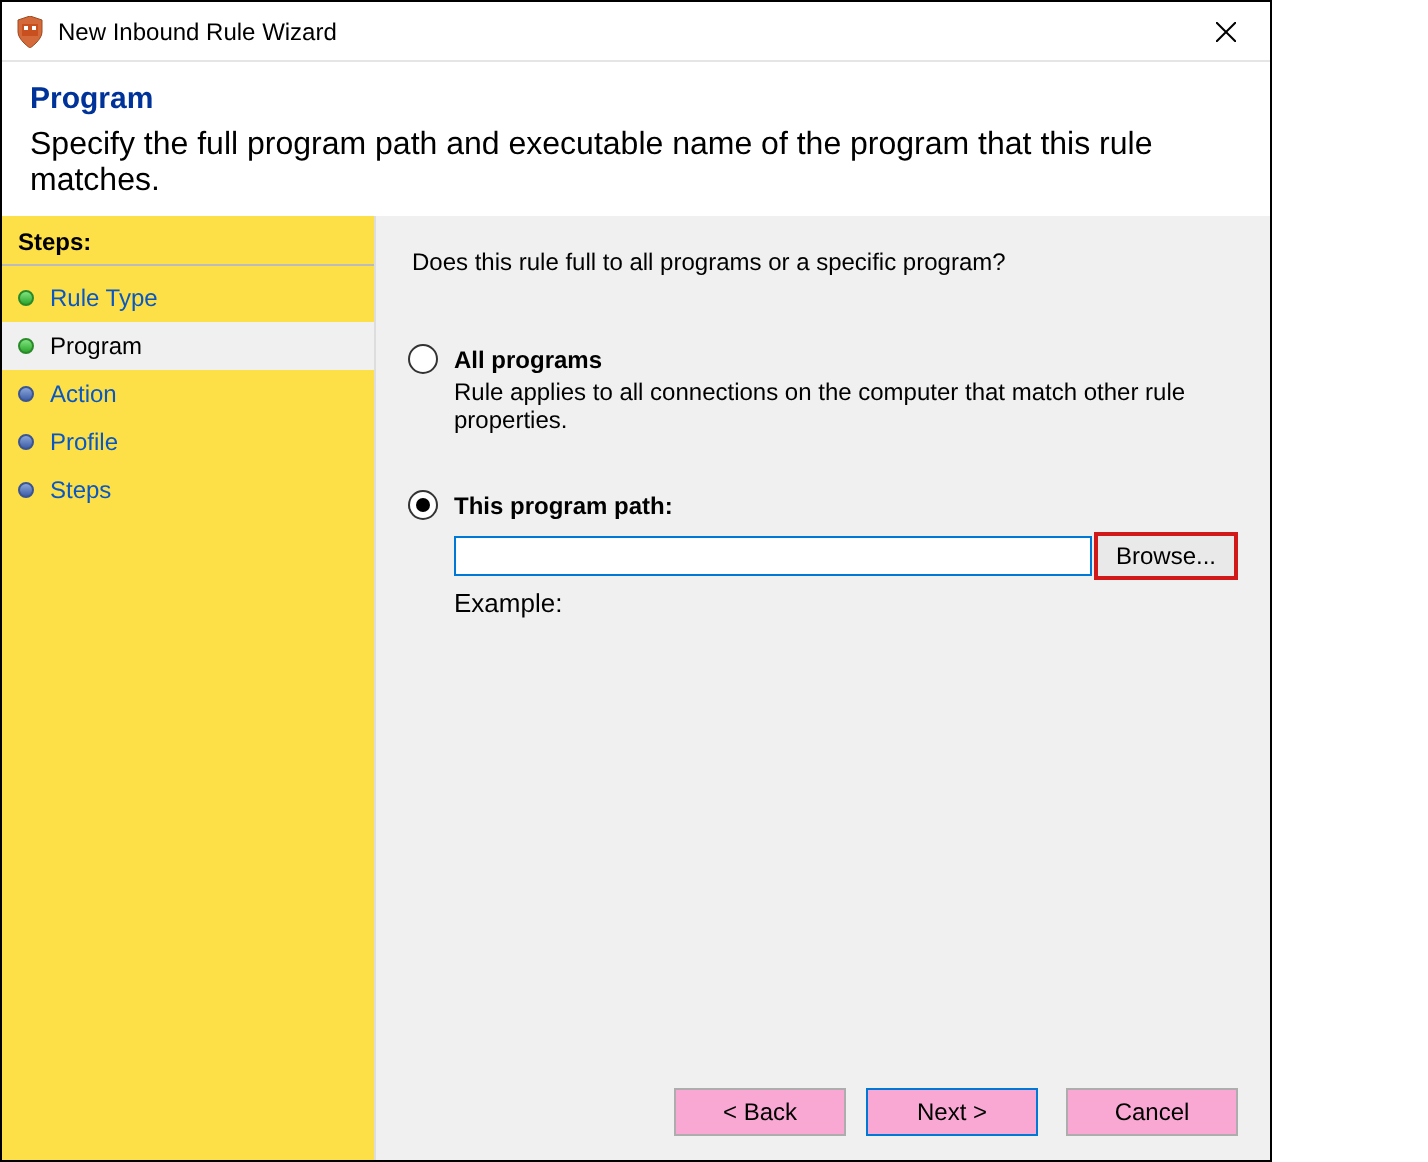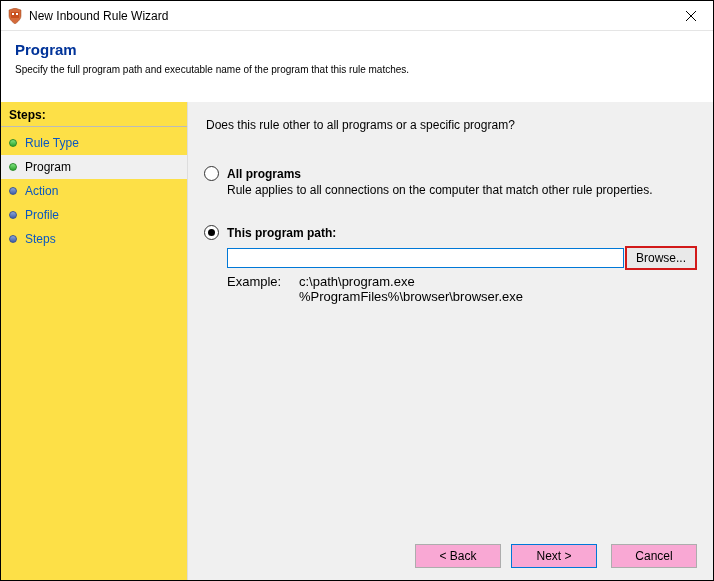"New Inbound Rule Wizard" .window { width: 714px -> 636px }
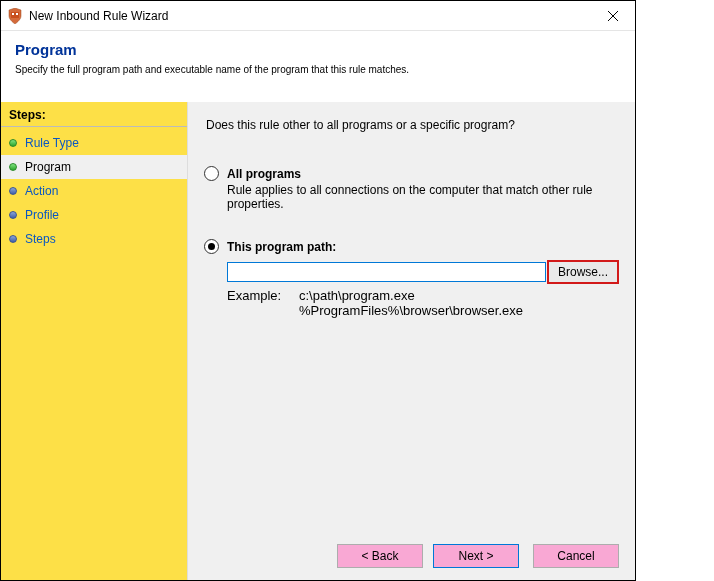"Specify the full program path" .header .page-subtitle { font-size: 10px -> 16px; margin-bottom: 19px -> 0 }
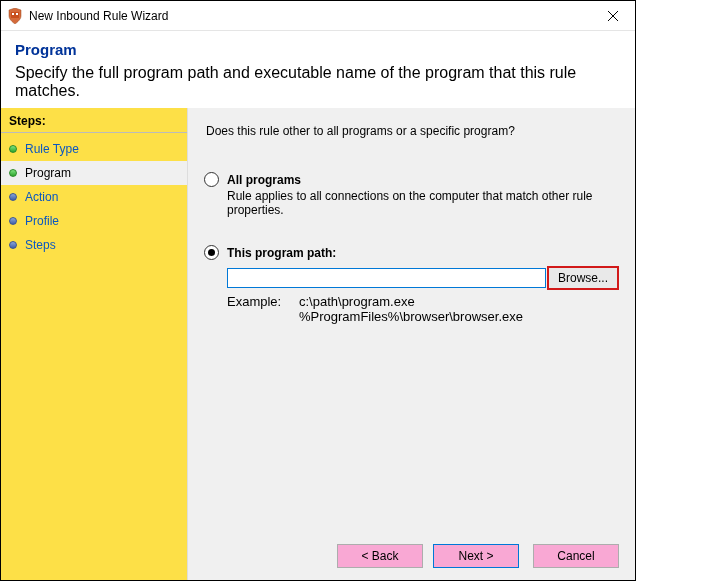"Does this rule other to" div.question { text: other -> full }
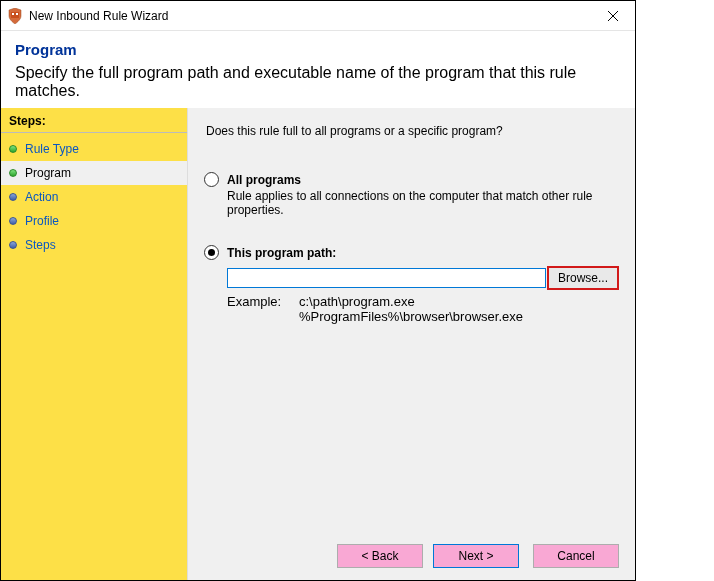"c:\path\program.exe" span.example-text { html: <span>c:\path\program.exe %ProgramFiles%\browser\browser.exe</span> -> none }
